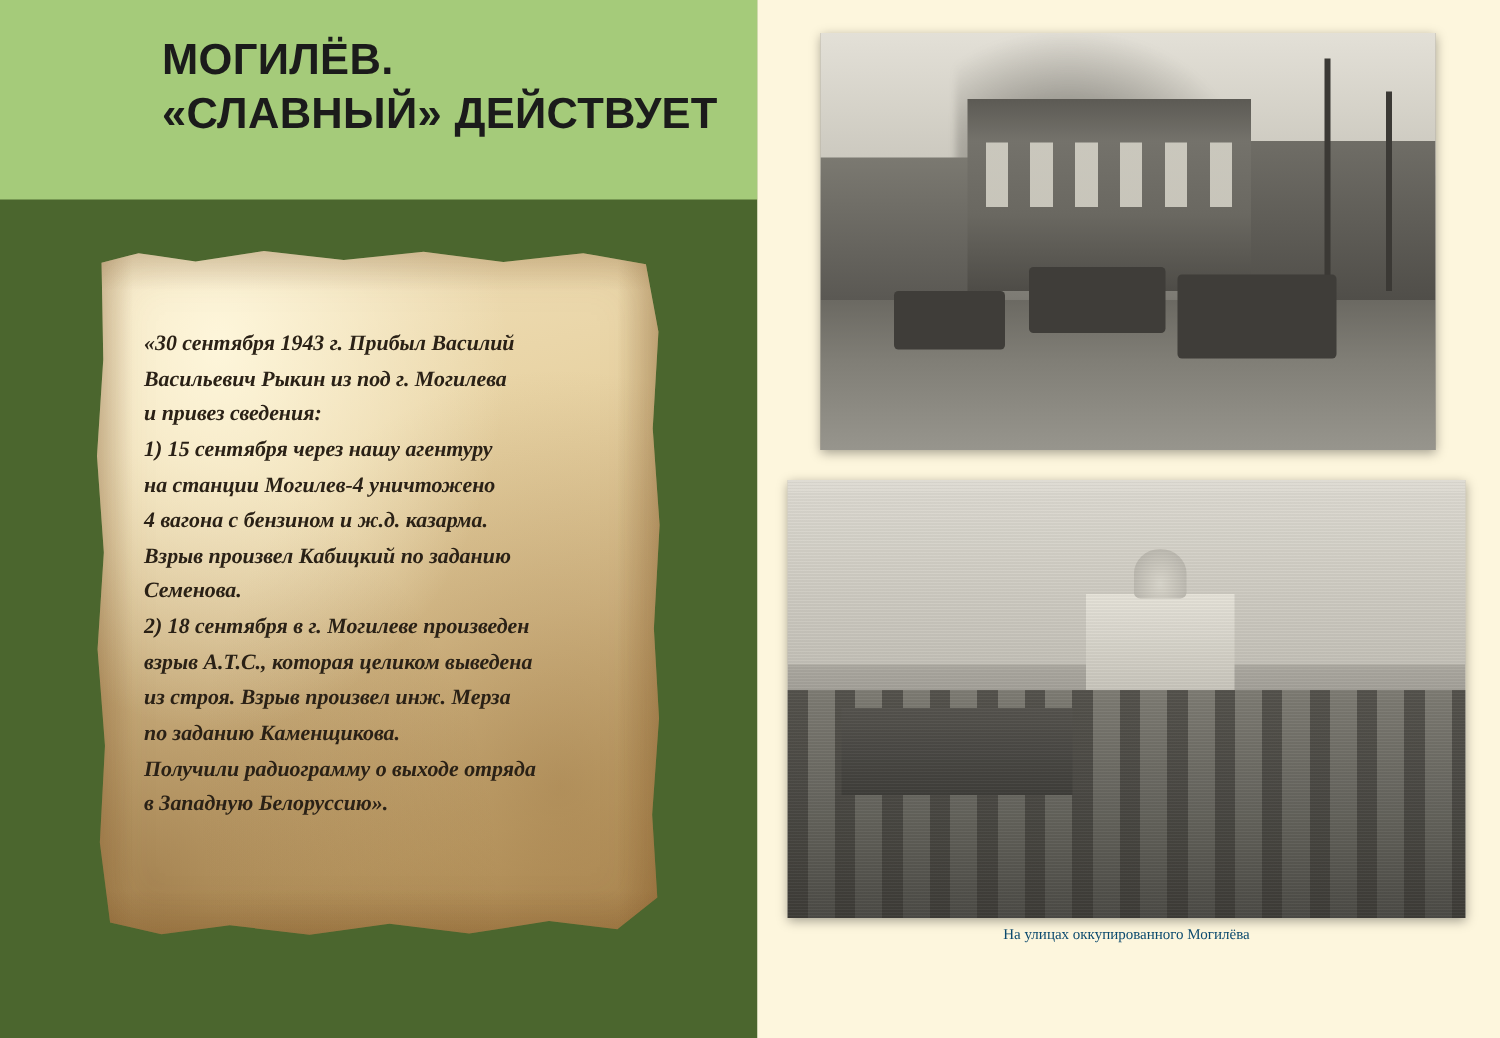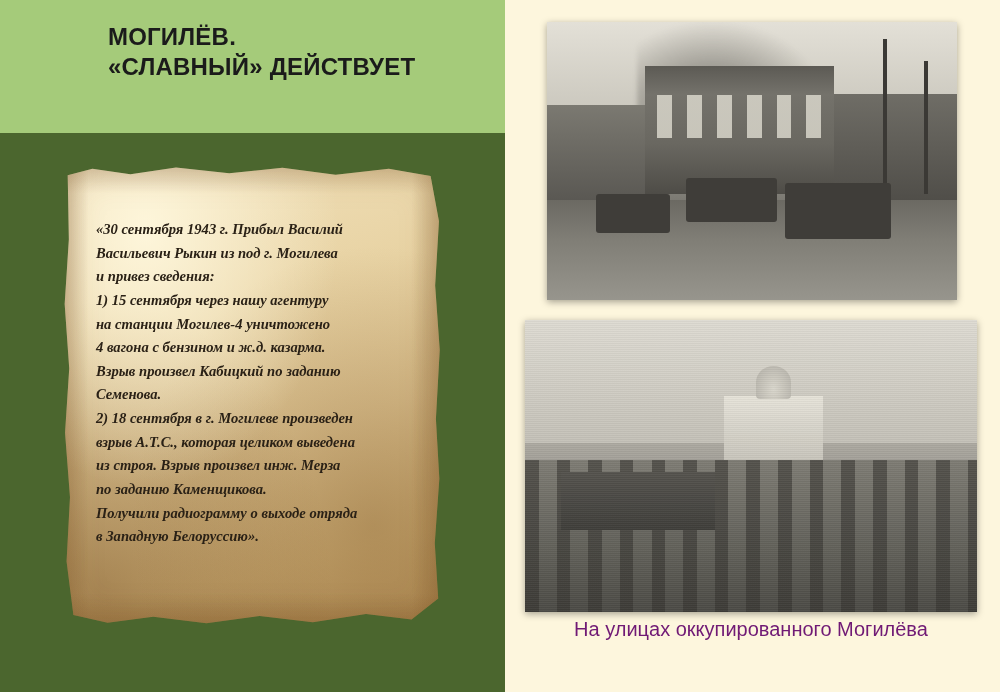"МОГИЛЁВ." .title-text { font-size: 24px -> 29px }
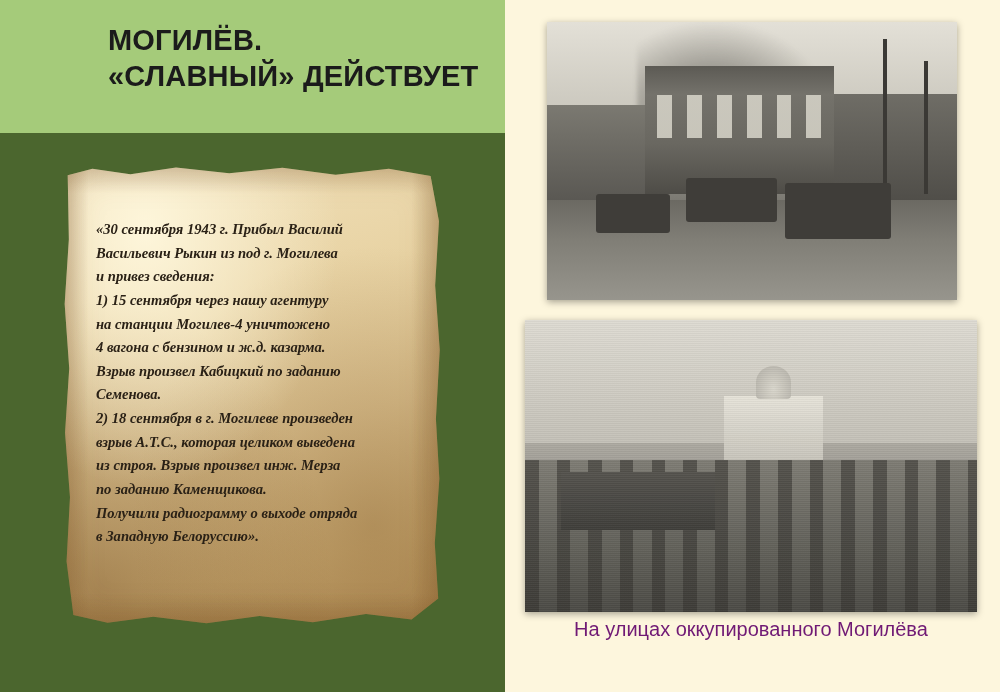"На улицах оккупированного Могилёва" .caption { color: #701a75 -> #0c4a6e; font-family: Liberation Sans, sans-serif -> Liberation Serif, serif; font-size: 20px -> 10px }
